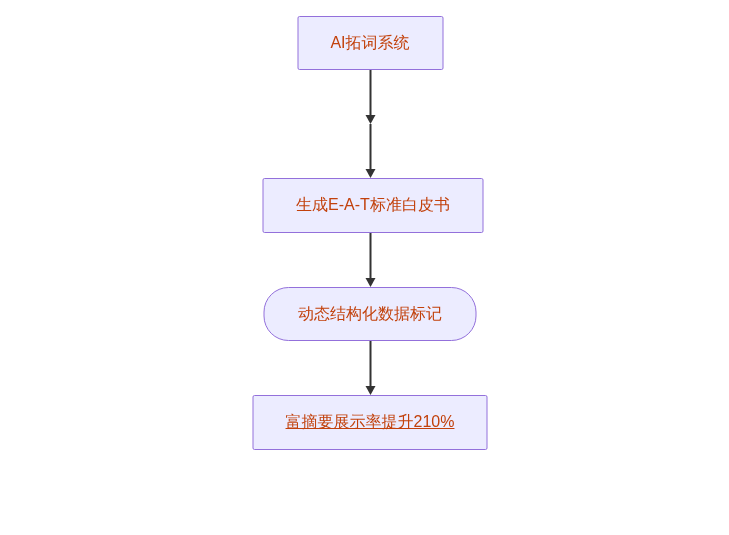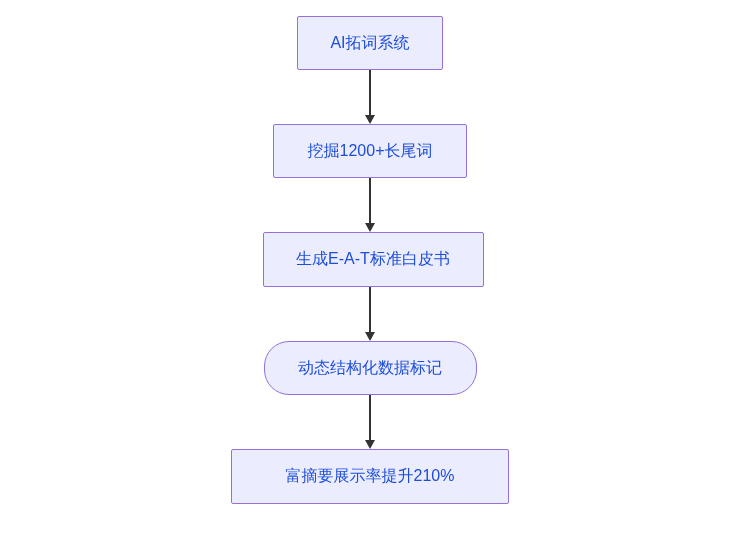"AI拓词系统" .node { color: #1d4ed8 -> #c2410c }
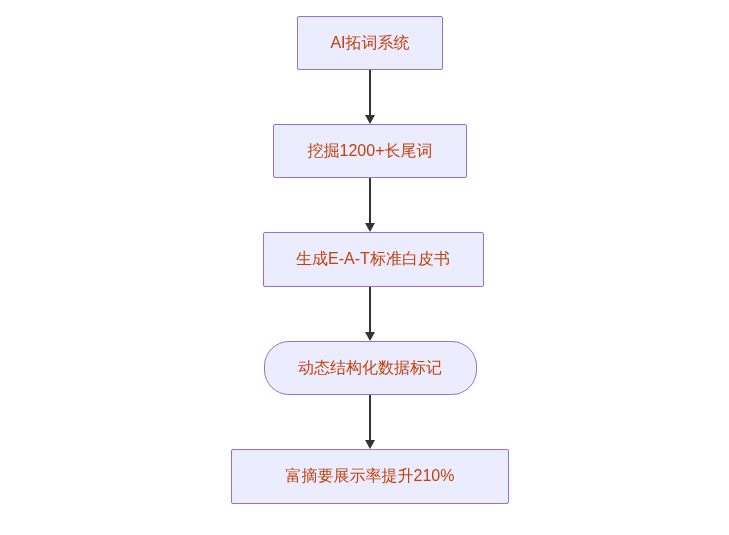"挖掘1200+长尾词" div.node { html: <div>挖掘1200+长尾词</div> -> none }
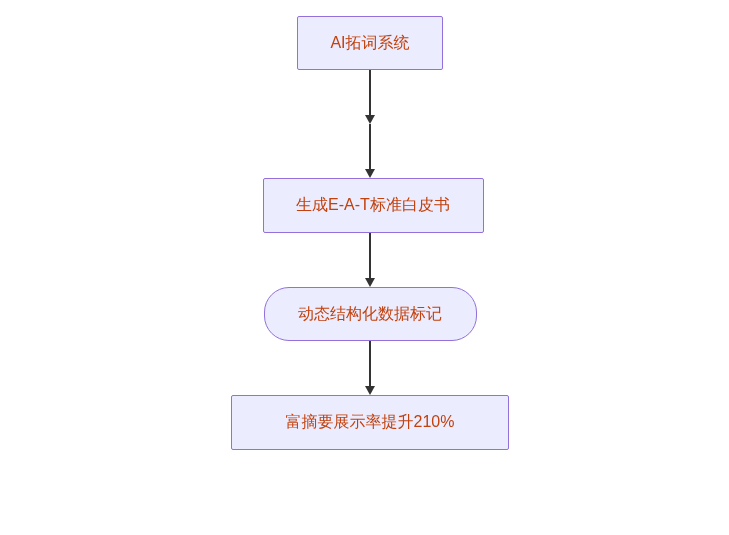"富摘要展示率提升210%" .node.n5 { text-decoration: none -> underline; width: 278px -> 235px }
